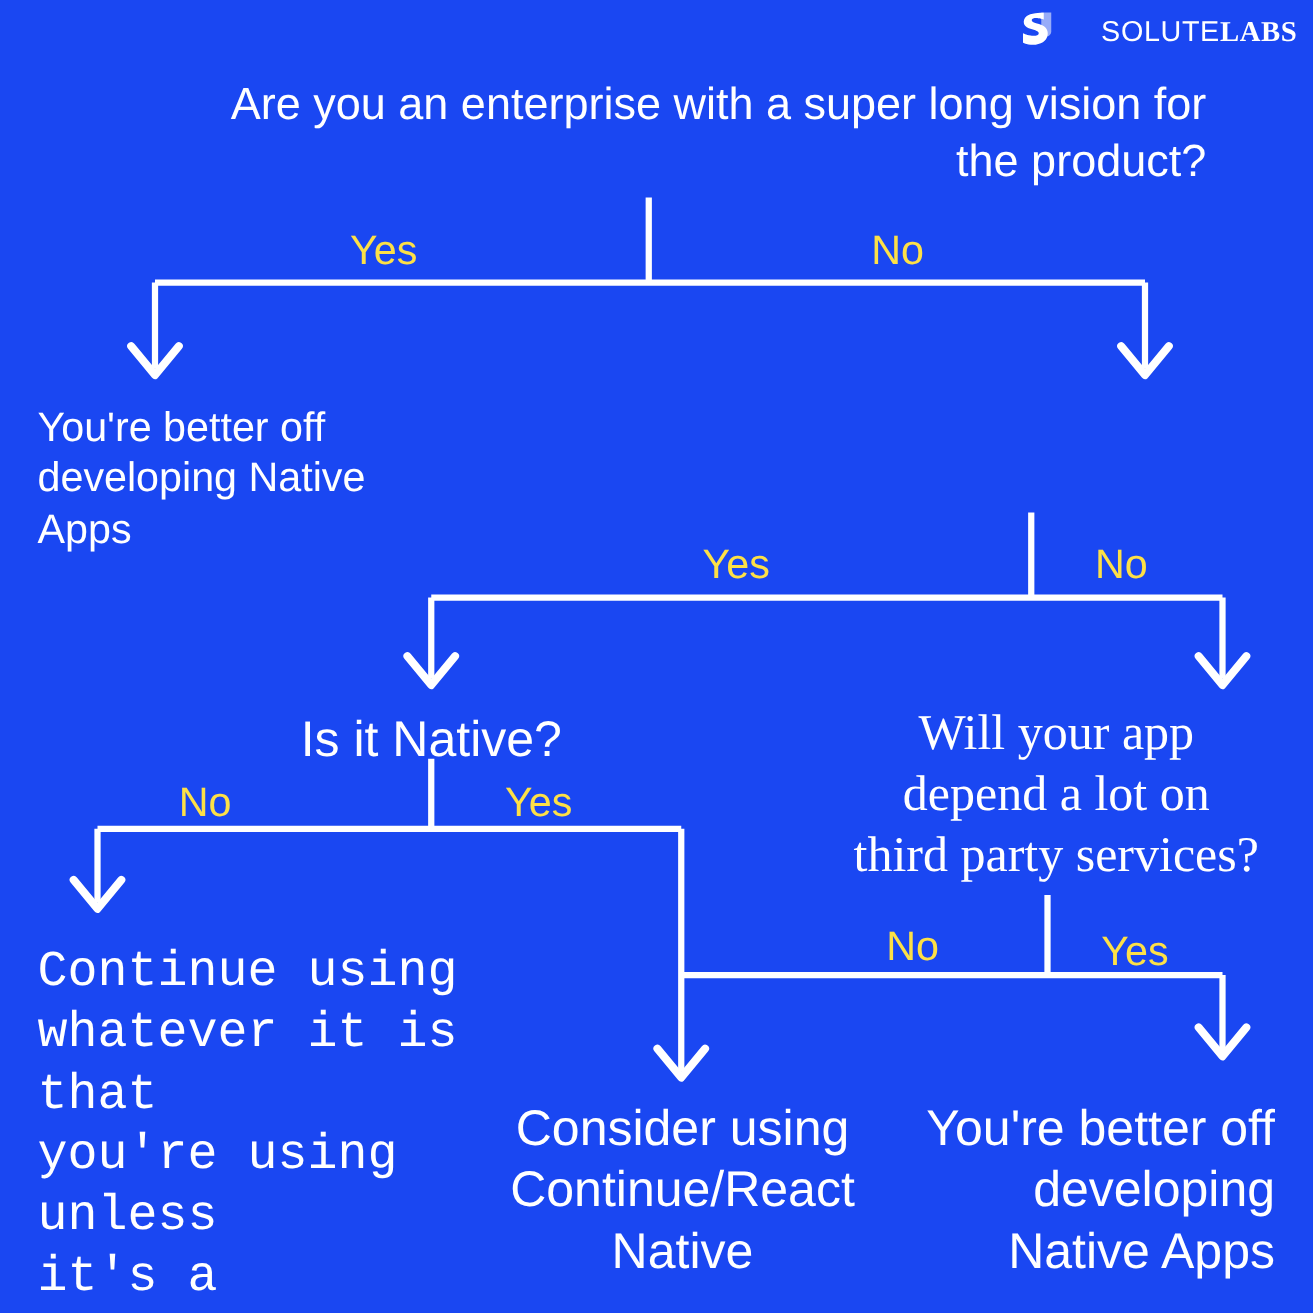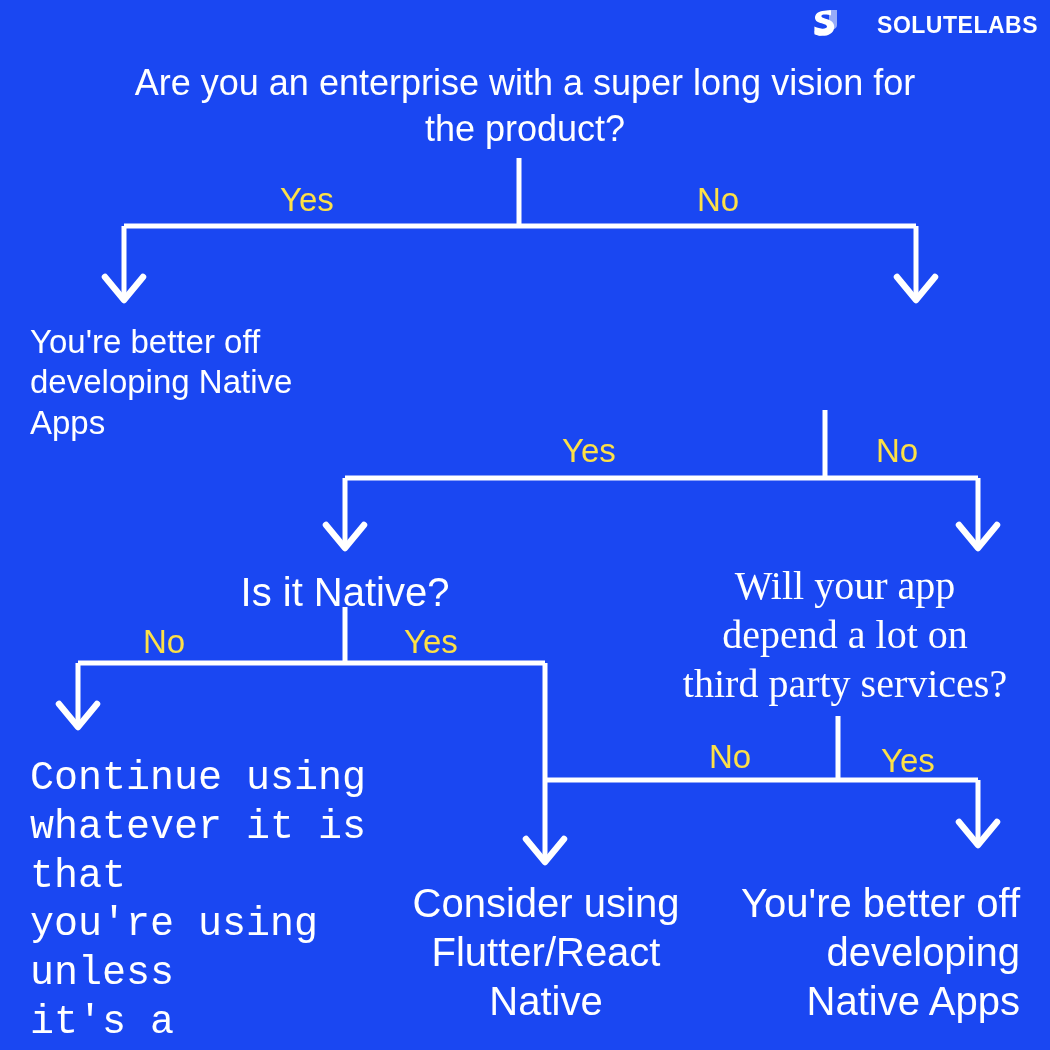"SOLUTE" .logo-text .lt-thin { font-weight: 700 -> 400 }
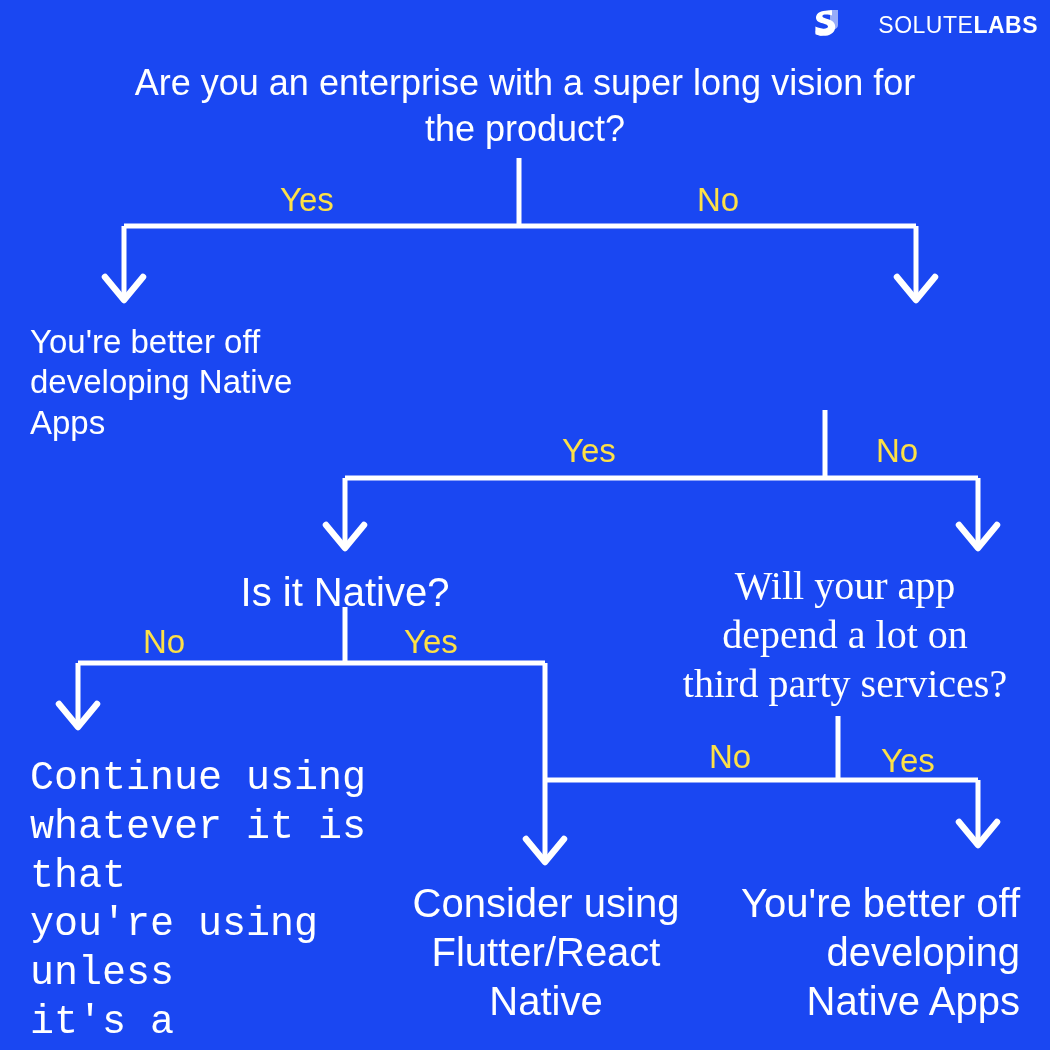"LABS" .logo-text .lt-bold { font-family: none -> Liberation Serif, serif }
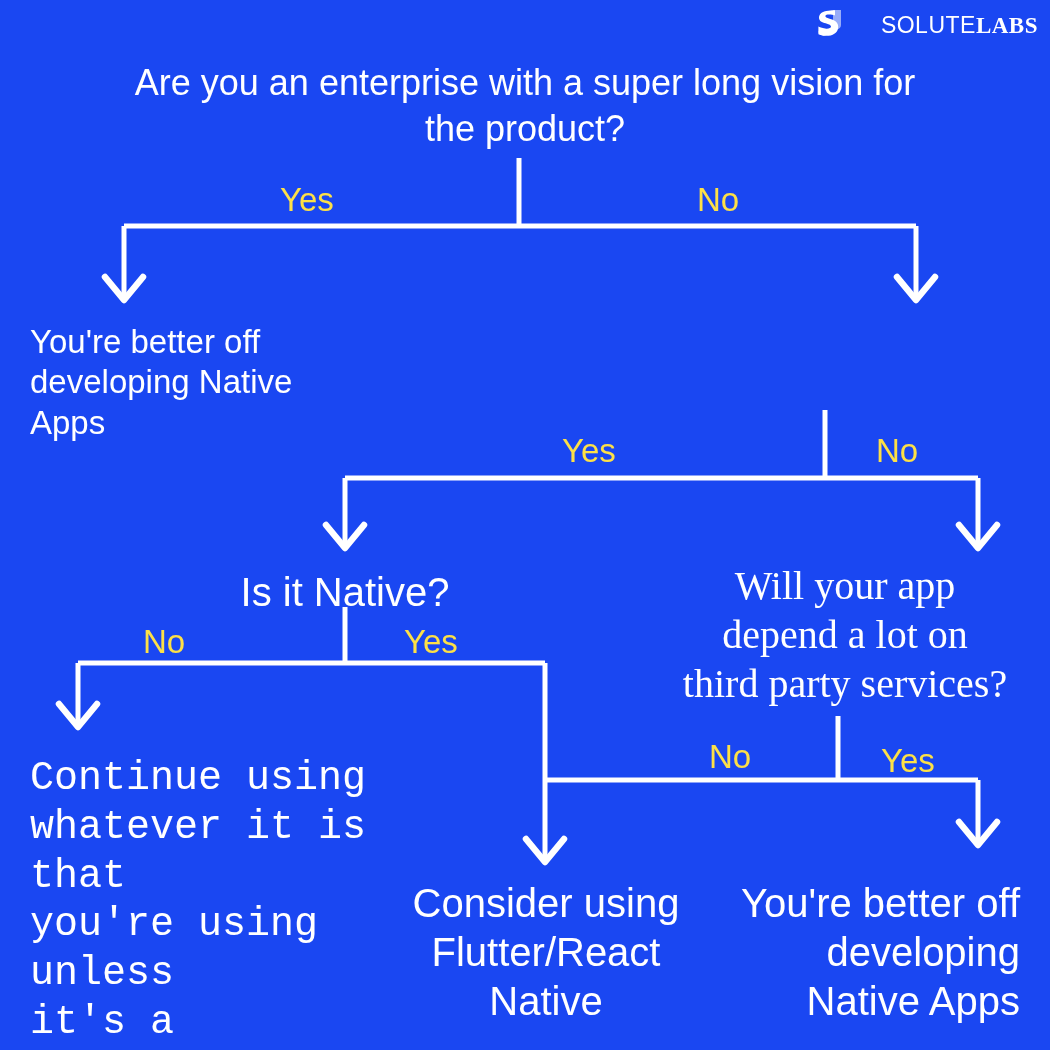"Are you an enterprise with" div.node { text-align: none -> right }
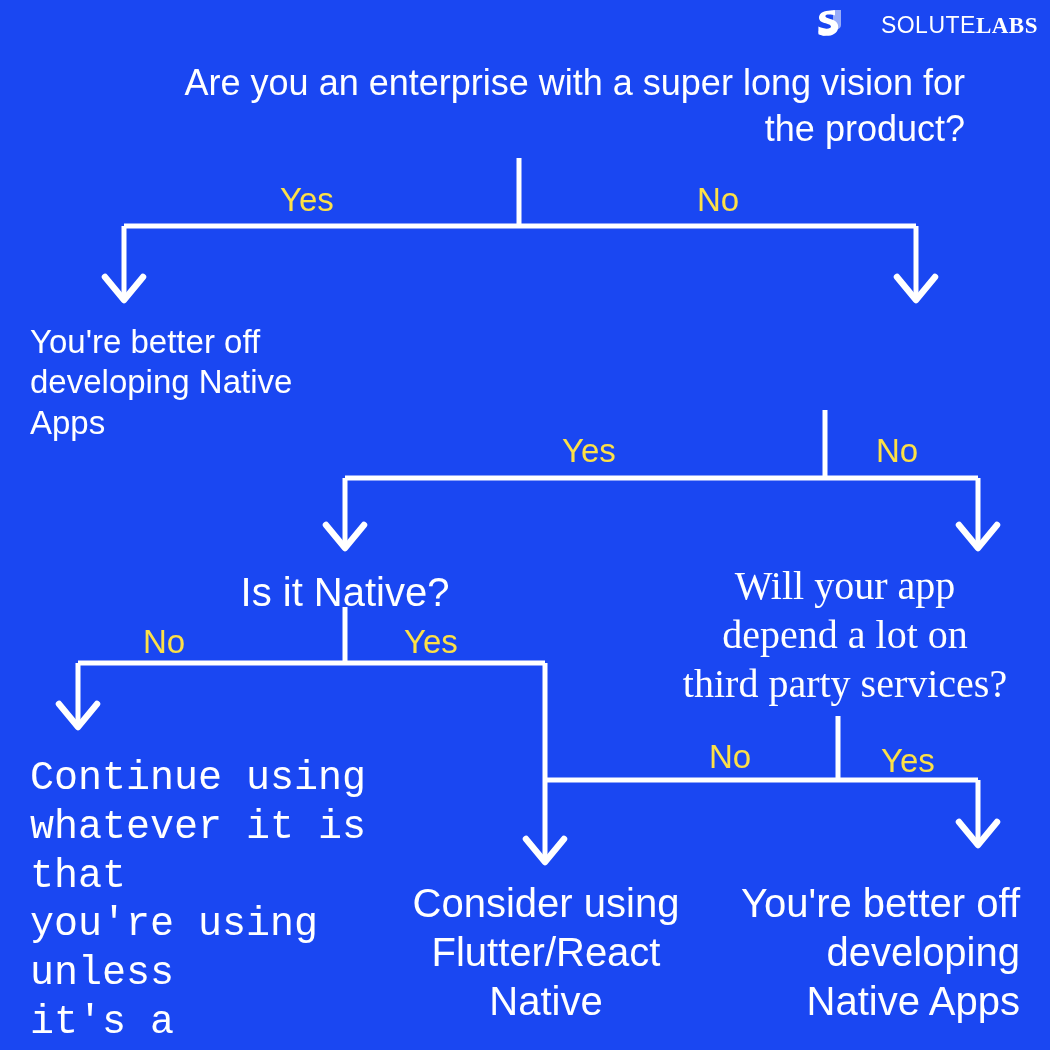"Consider using" div.node { text: Flutter/React -> Continue/React }
